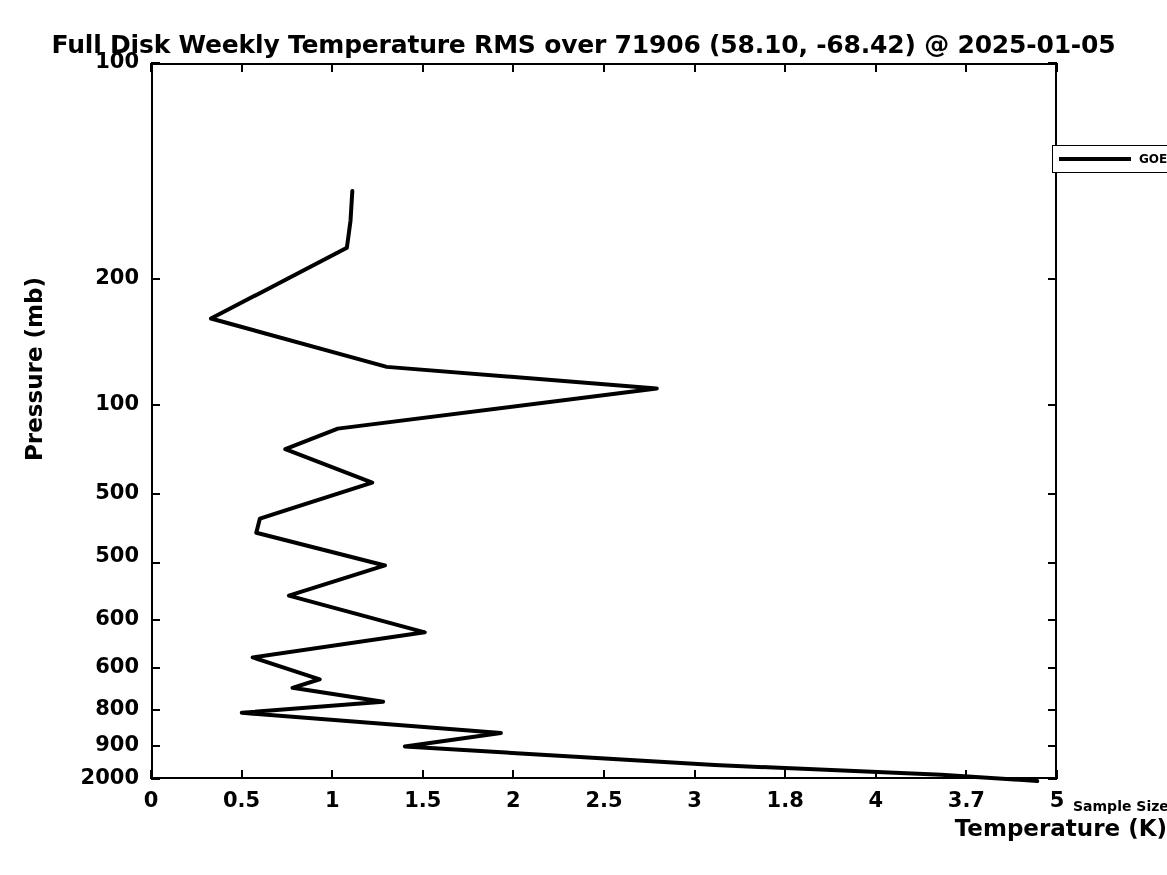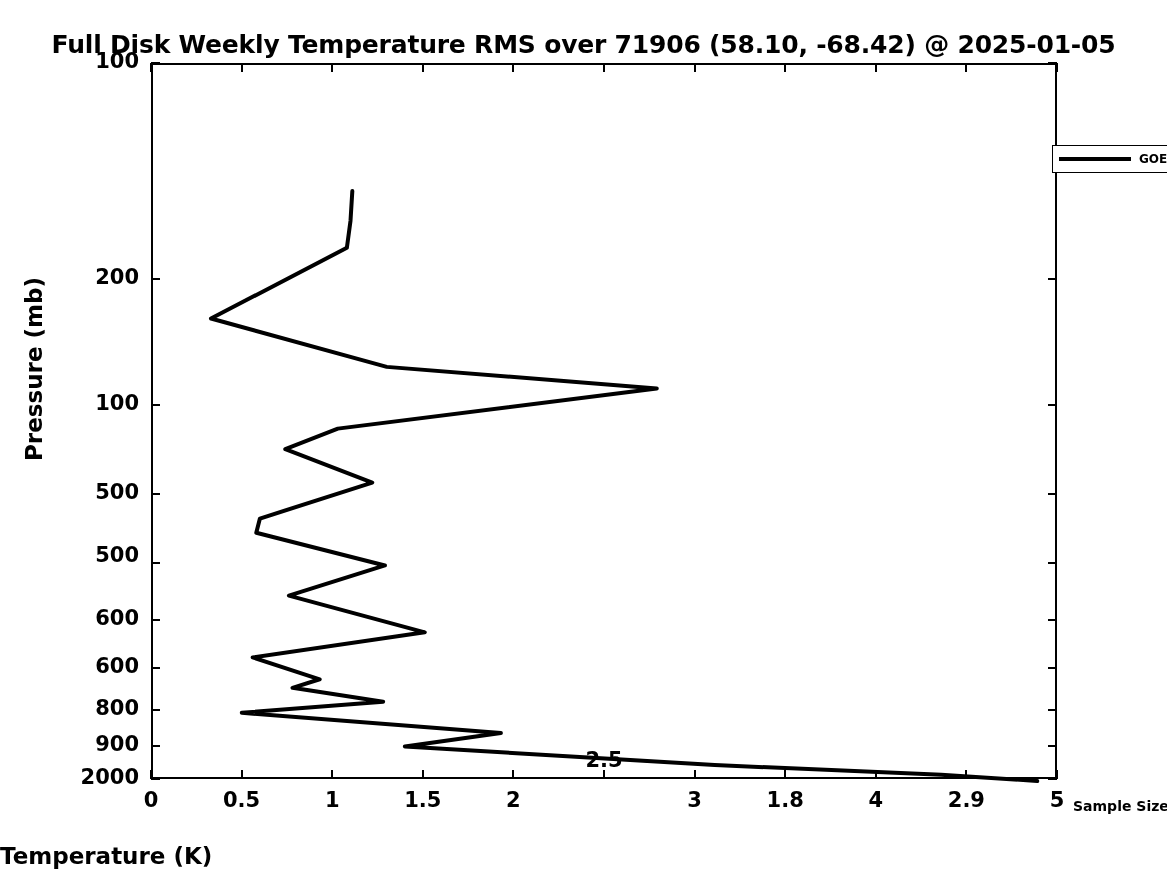"2.5" div.xtick-label { top: 748px -> 788px }
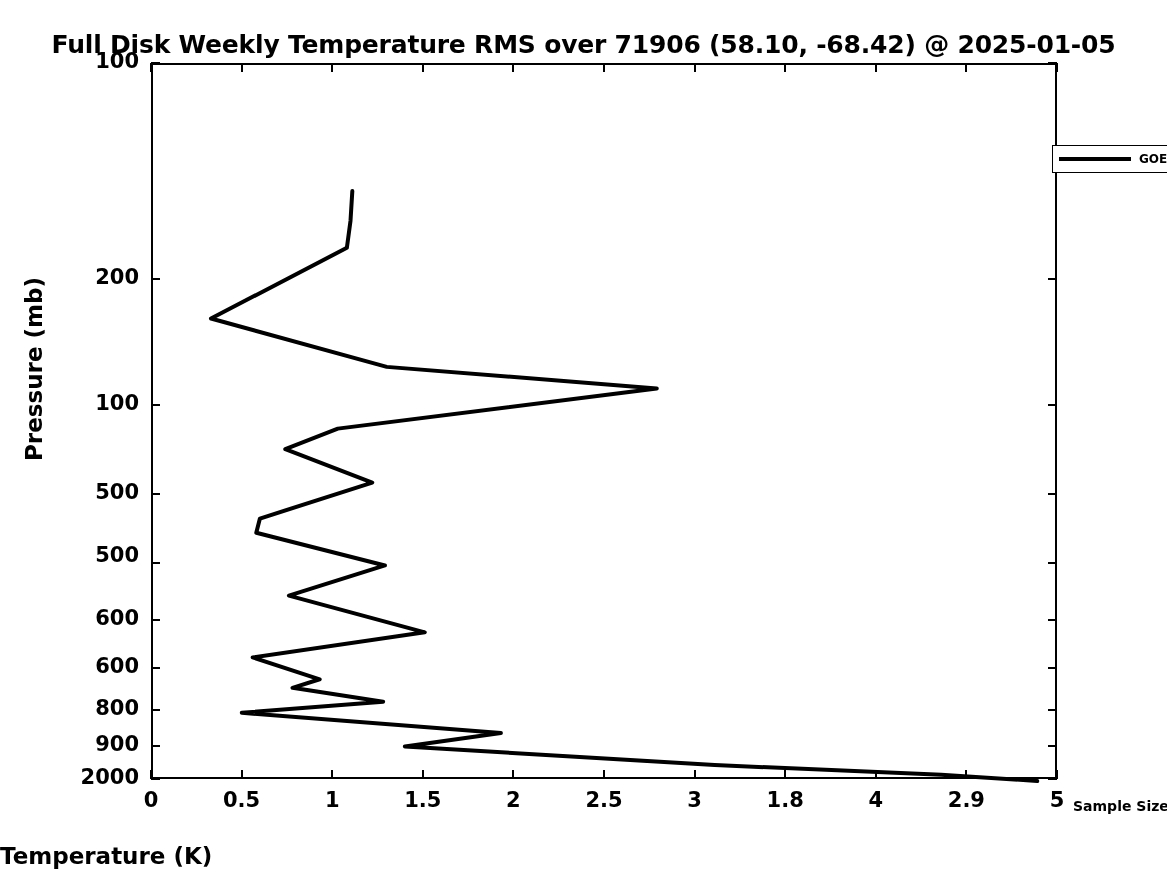"2.9" div.xtick-label { text: 2.9 -> 3.7 }
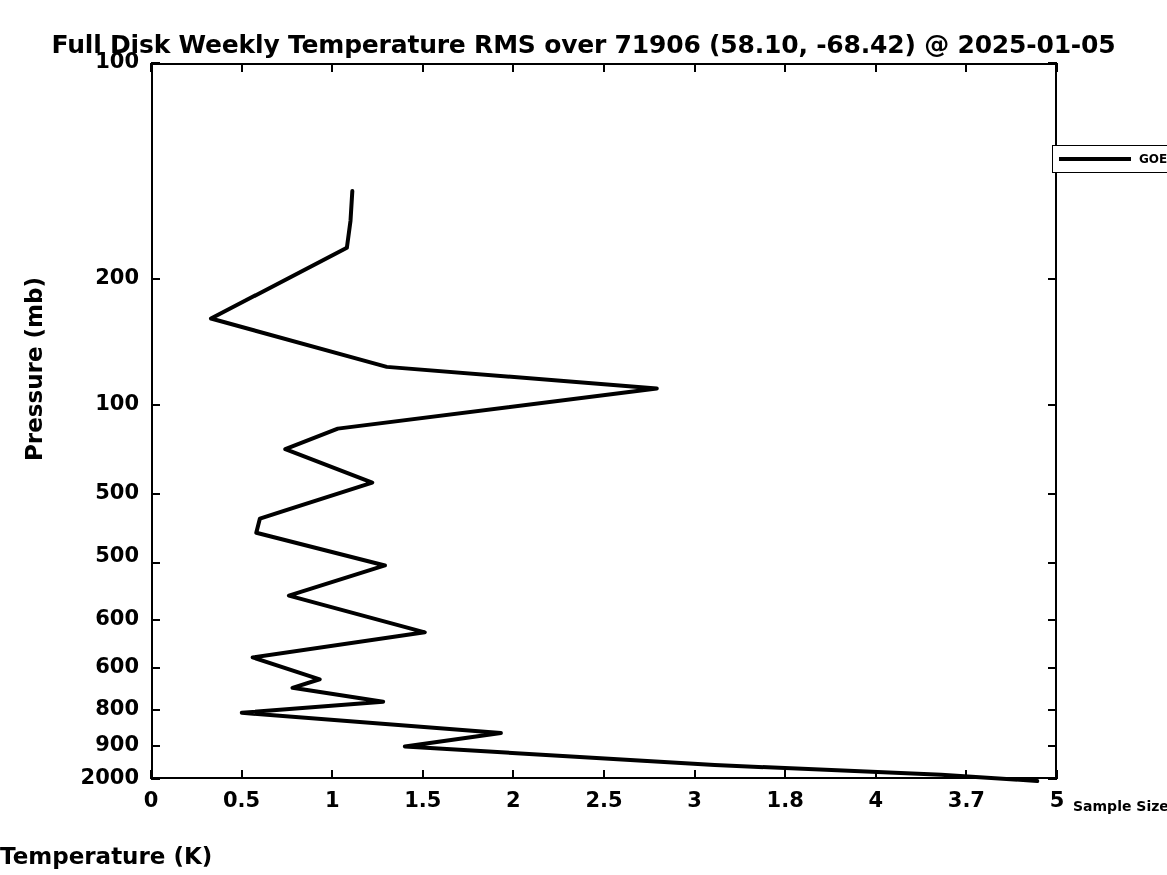"Temperature (K)" #xlabel { text-align: left -> right; top: 843px -> 815px }
